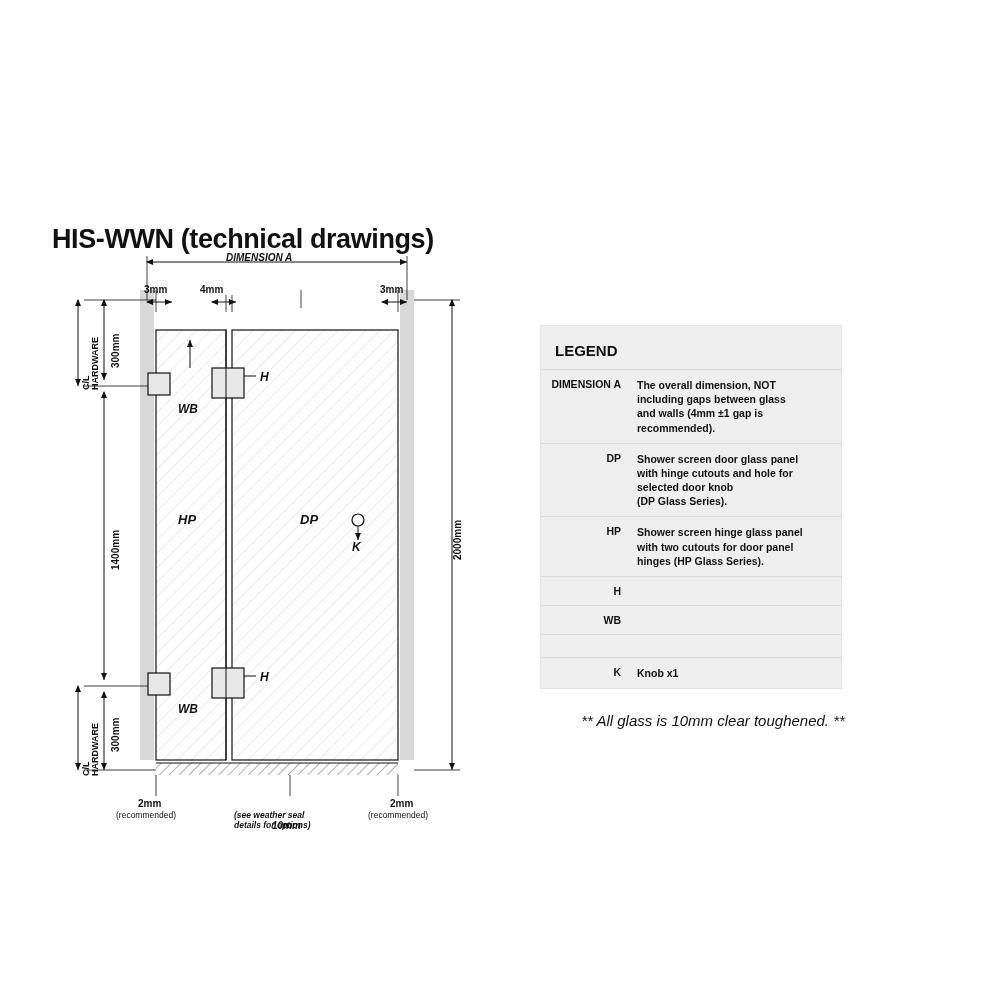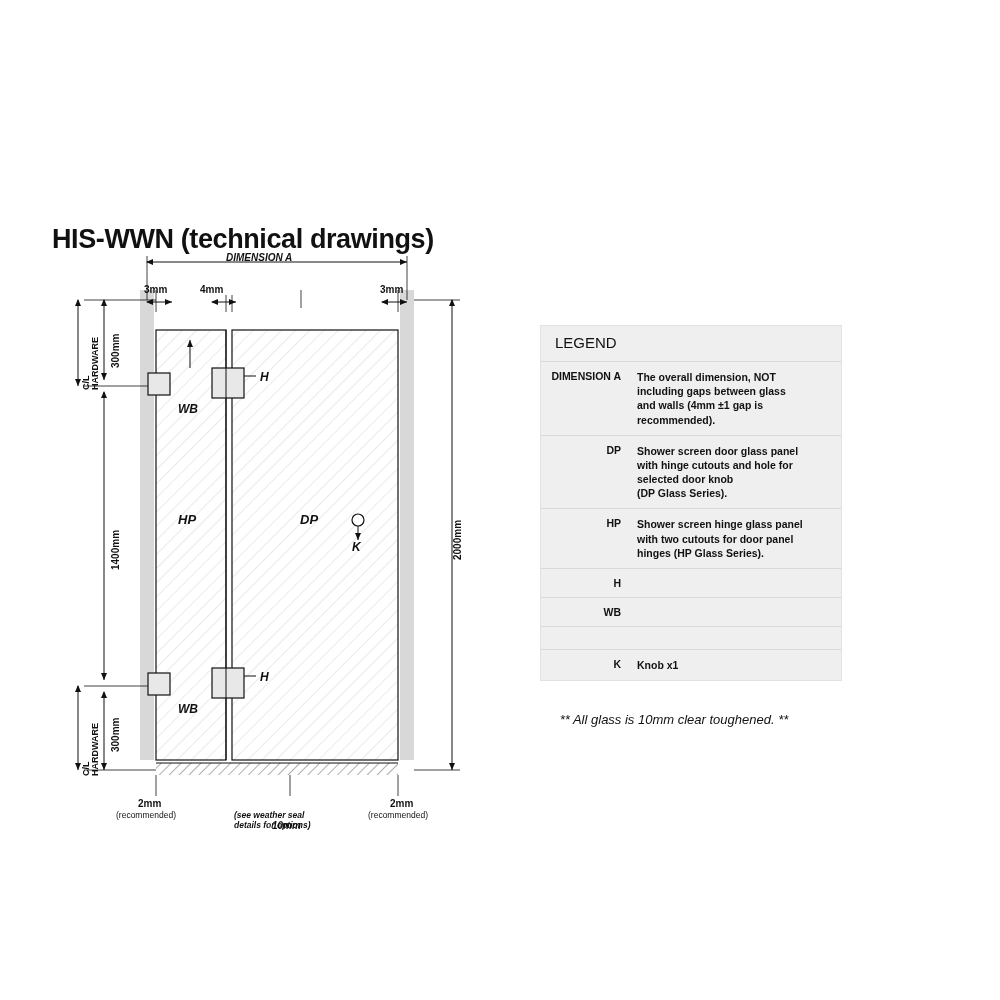"LEGEND" #legend .legend-title { font-weight: normal -> bold; padding: 8px 14px 10px 14px -> 16px 14px 10px 14px }
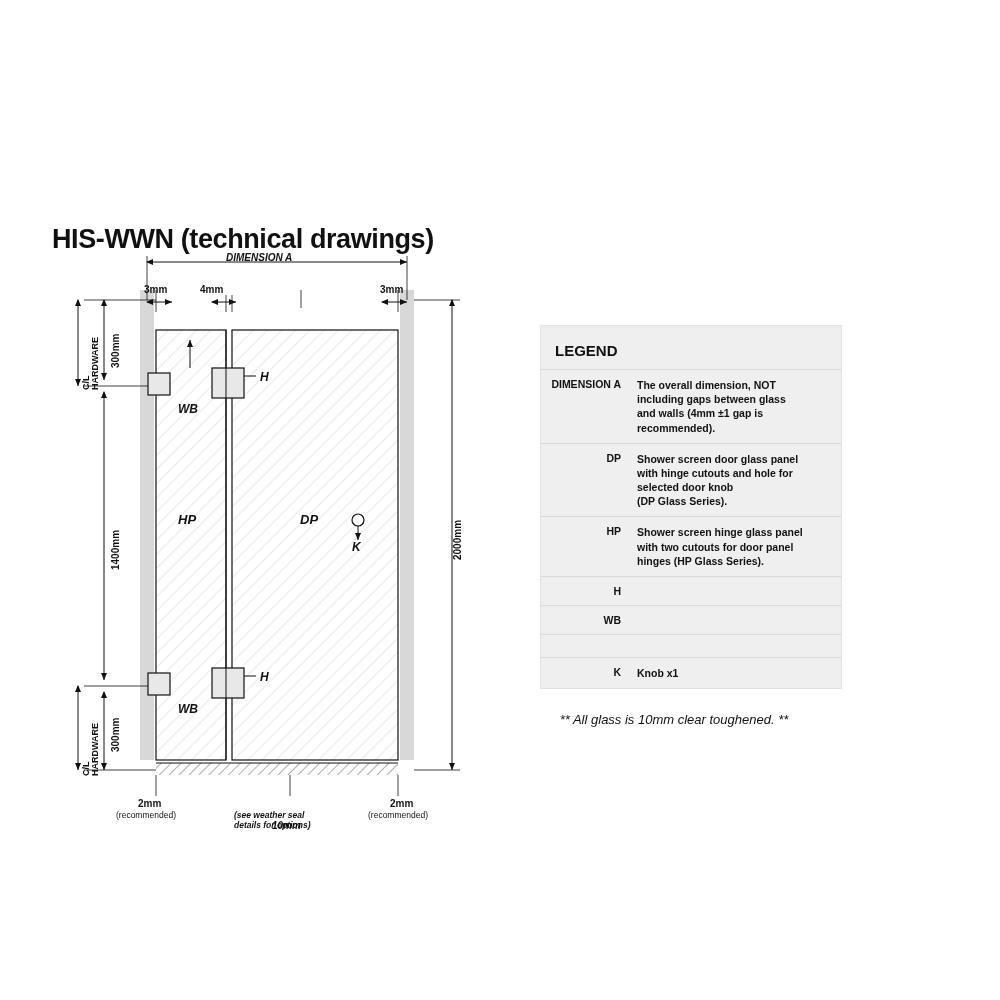"** All glass is 10mm" #legend-note { font-size: 13px -> 15px; left: 524px -> 563px }
